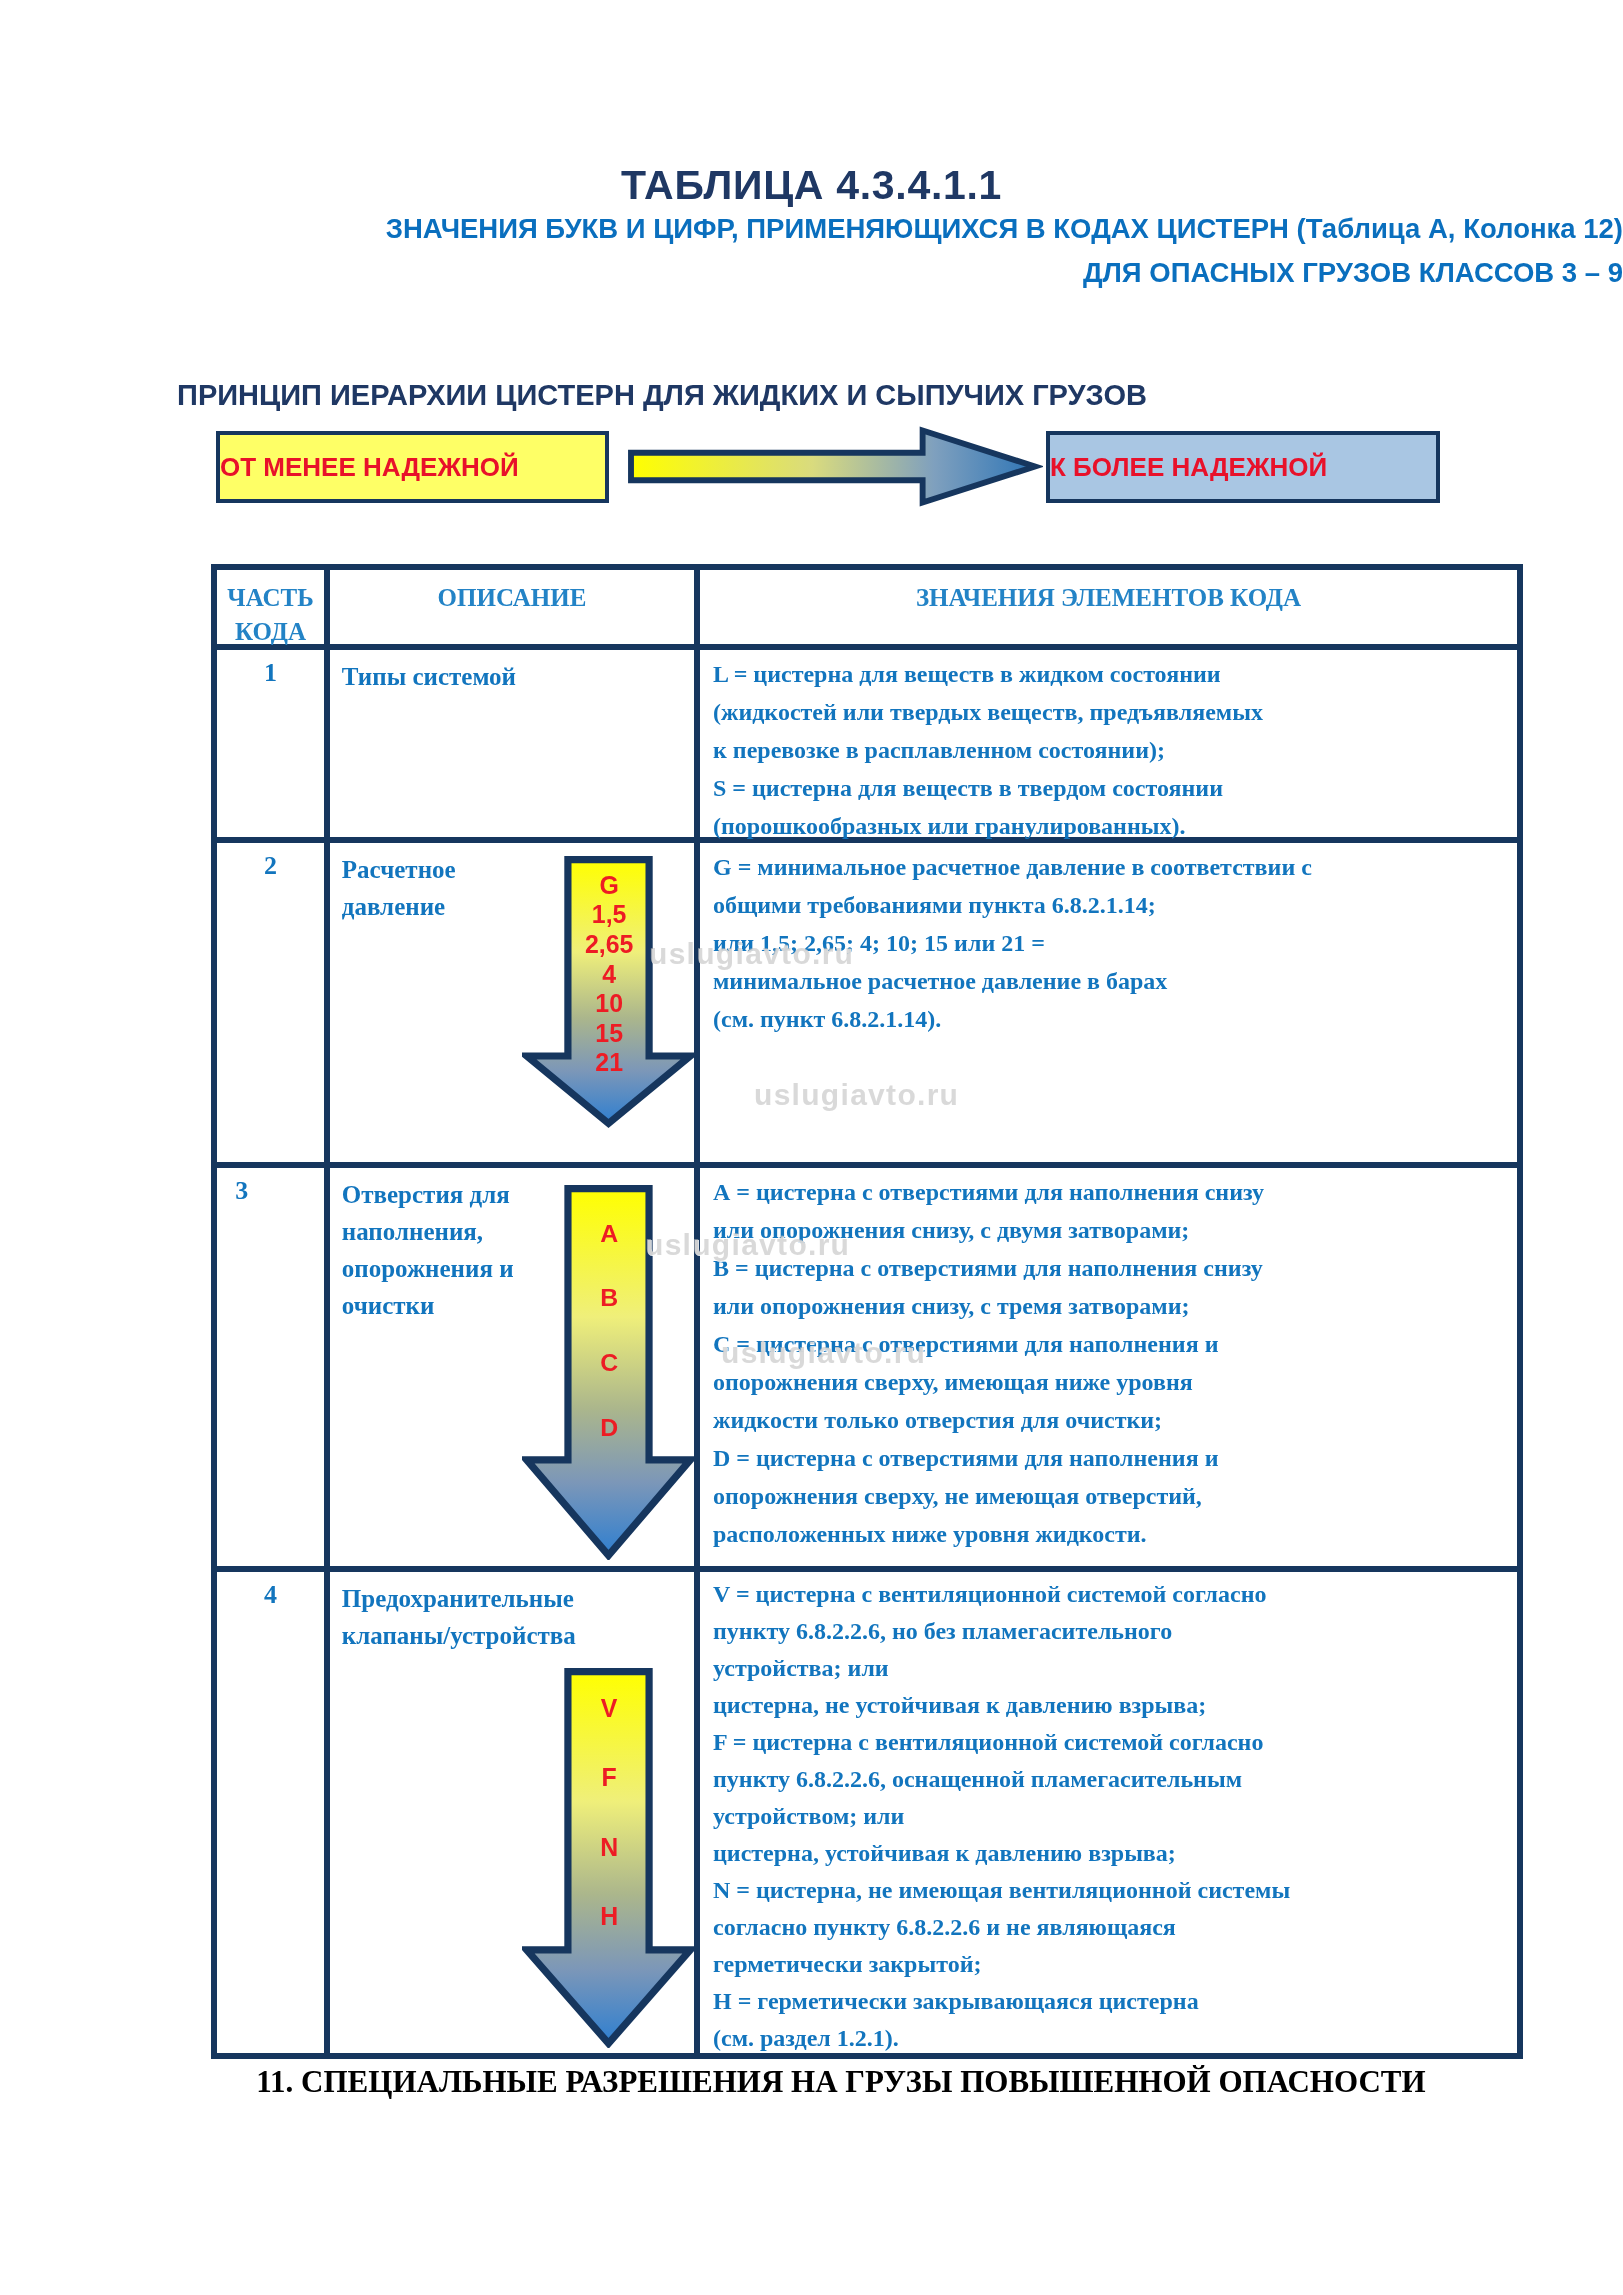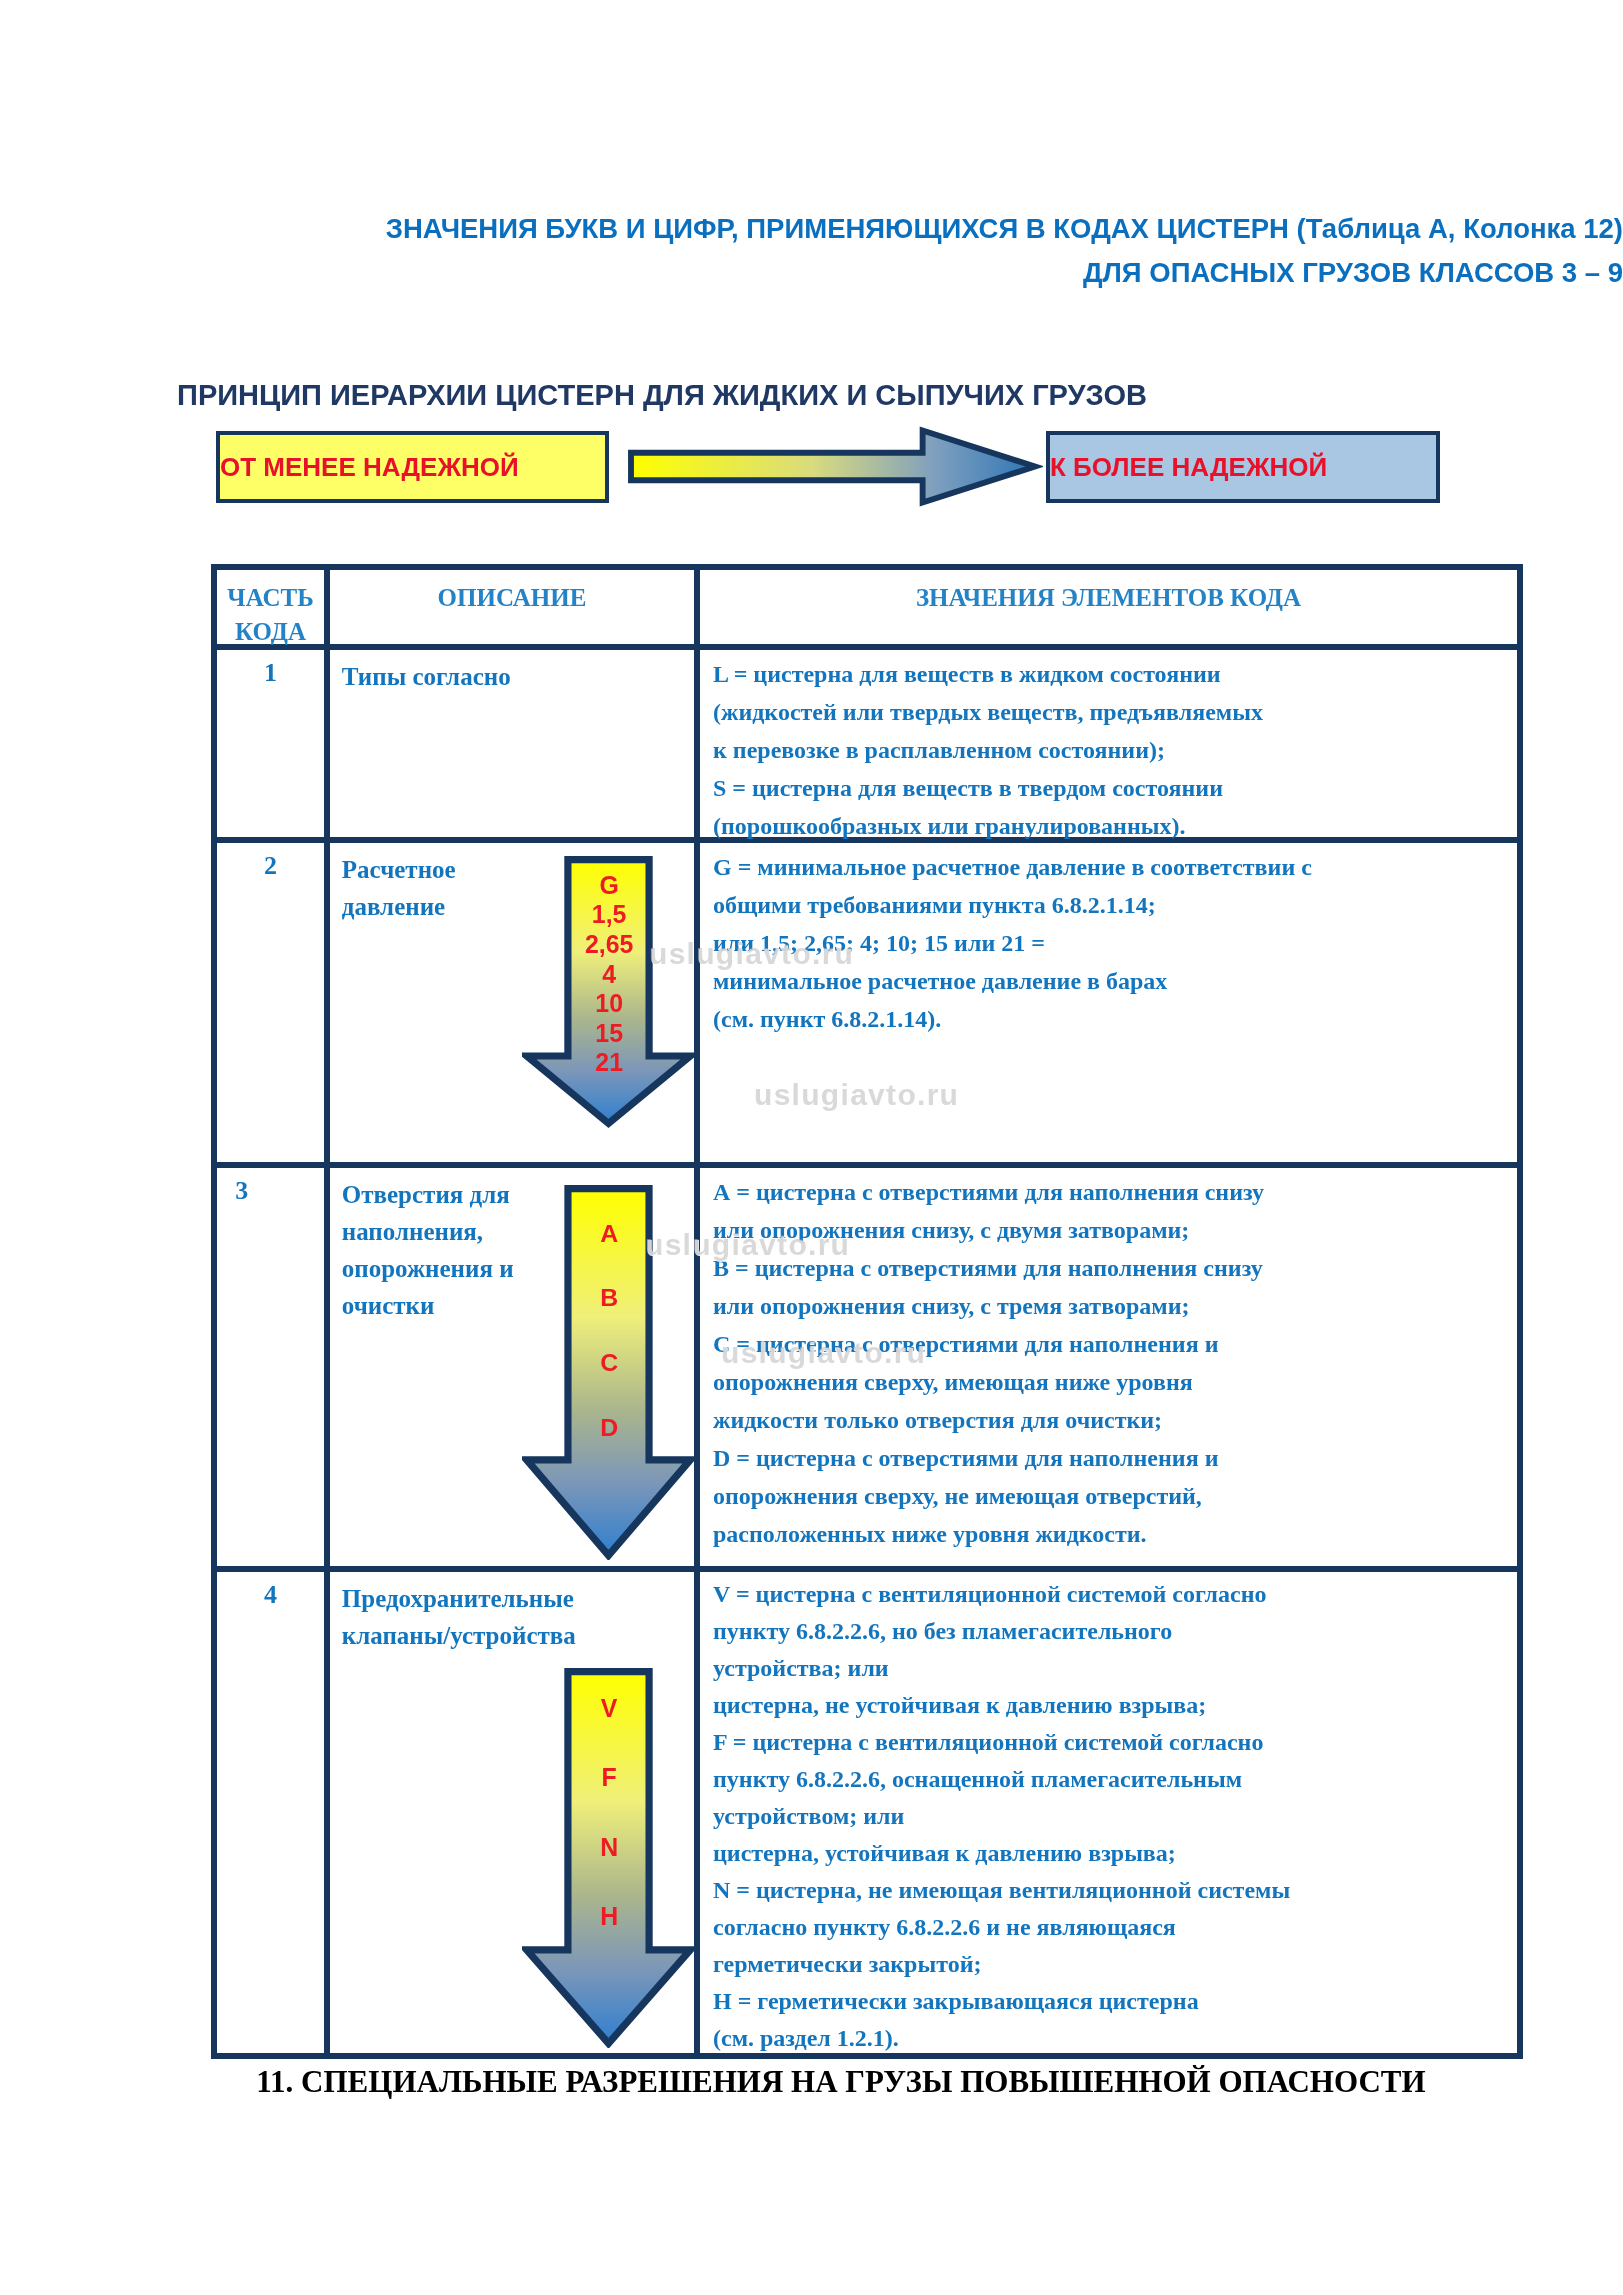"ТАБЛИЦА 4.3.4.1.1" div.title { html: none -> <div>ТАБЛИЦА 4.3.4.1.1</div> }
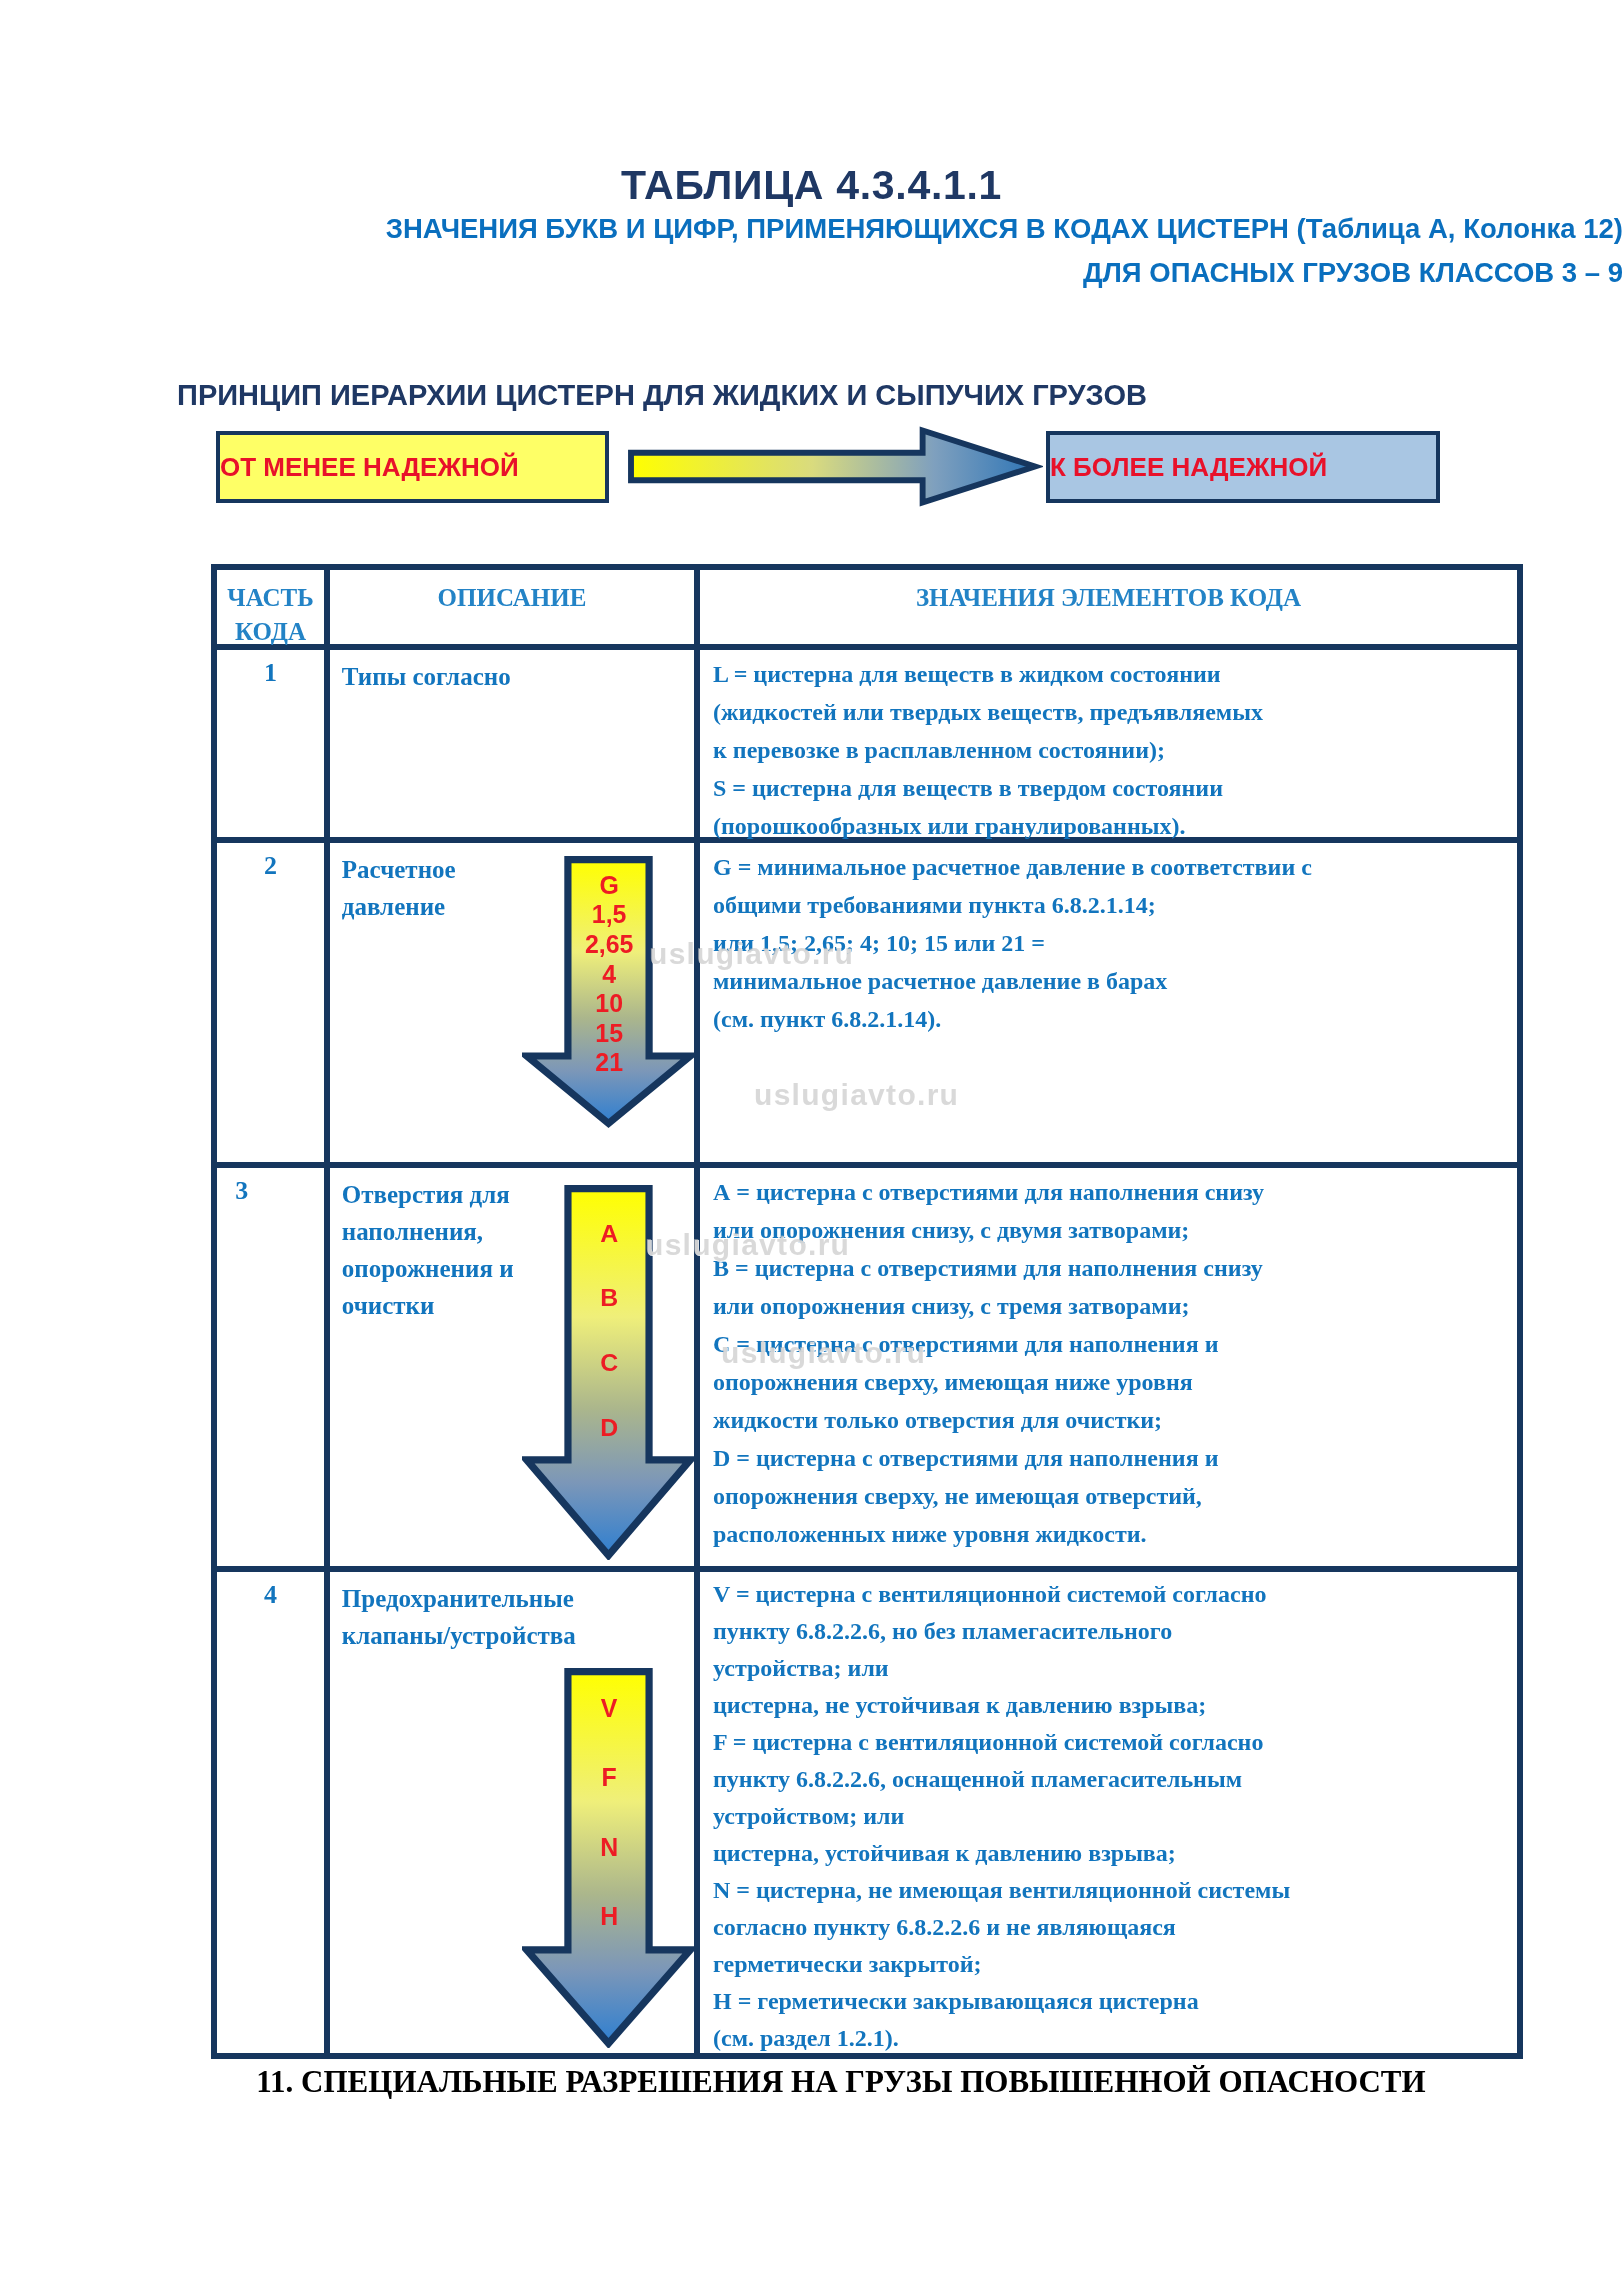"Типы согласно" div.cell { text: согласно -> системой }
